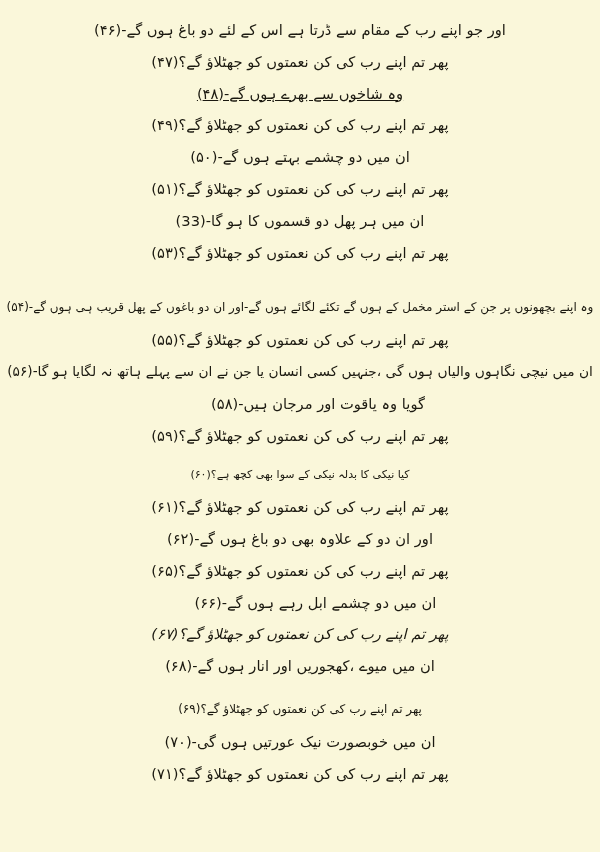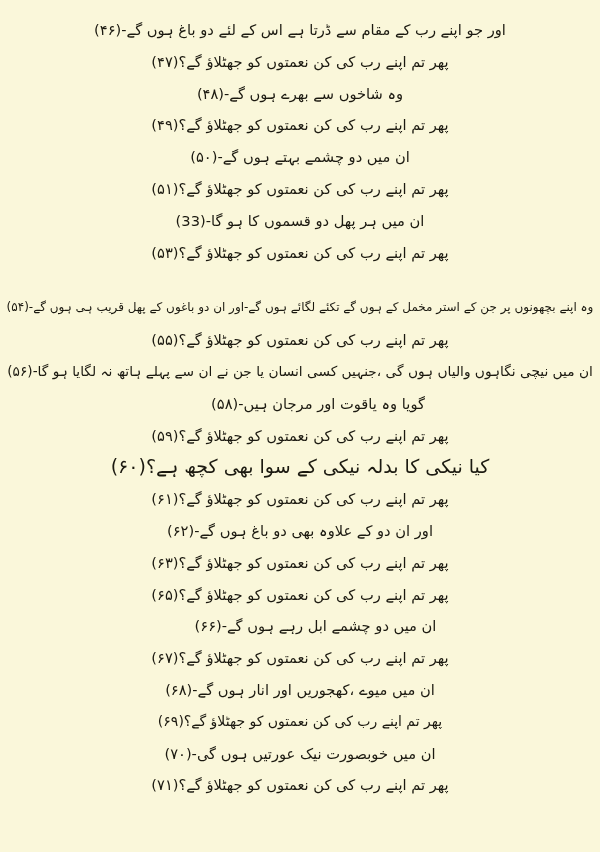"وہ شاخوں سے بھرے ہوں" p.verse-line { text-decoration: none -> underline }
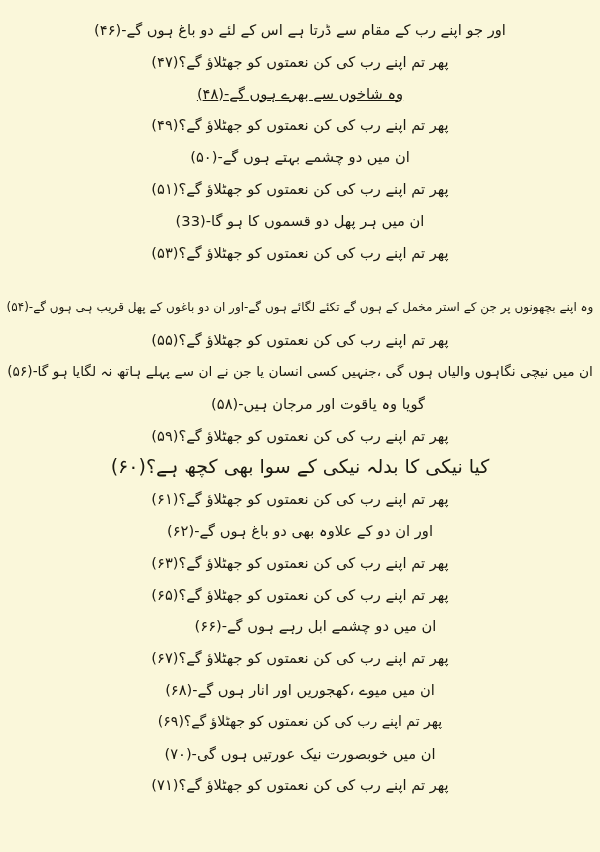"کیا نیکی کا بدلہ نیکی" p.verse-line { font-size: 19px -> 11px; margin-top: none -> 8px }
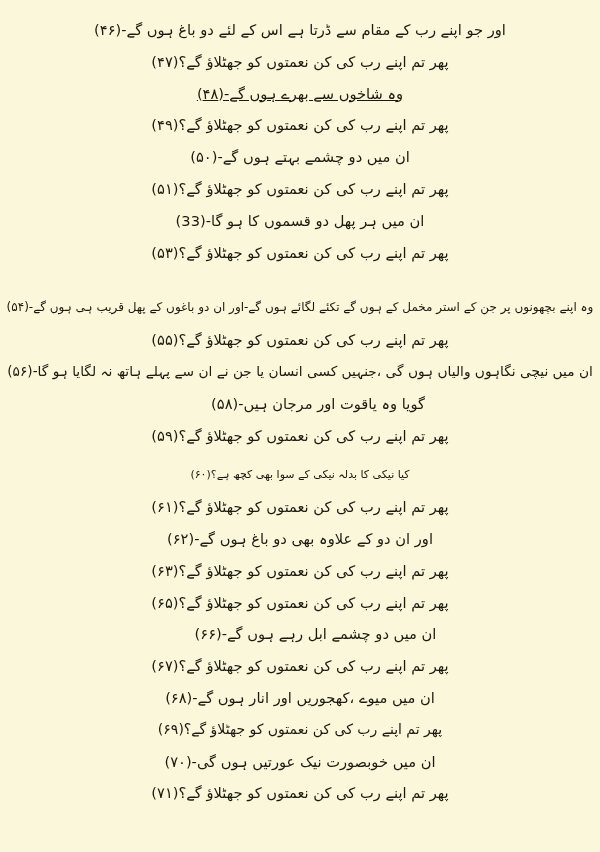"پھر تم اپنے رب کی کن نعمتوں کو جھٹلاؤ گے؟(۶۳)" p.verse-line { html: <p>پھر تم اپنے رب کی کن نعمتوں کو جھٹلاؤ گے؟(۶۳)</p> -> none }
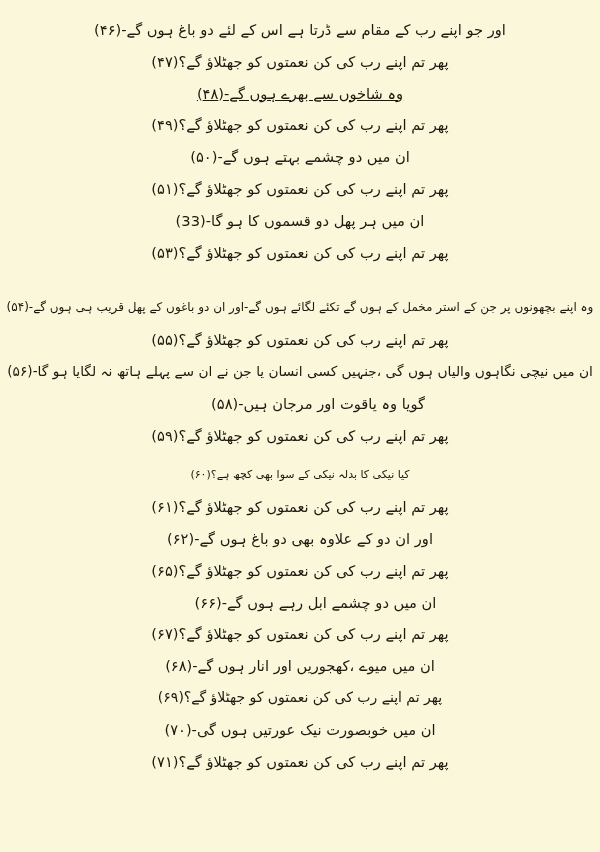"پھر تم اپنے رب کی کن نعمتوں کو جھٹلاؤ گے؟(۶۷)" p.verse-line { font-style: none -> italic }
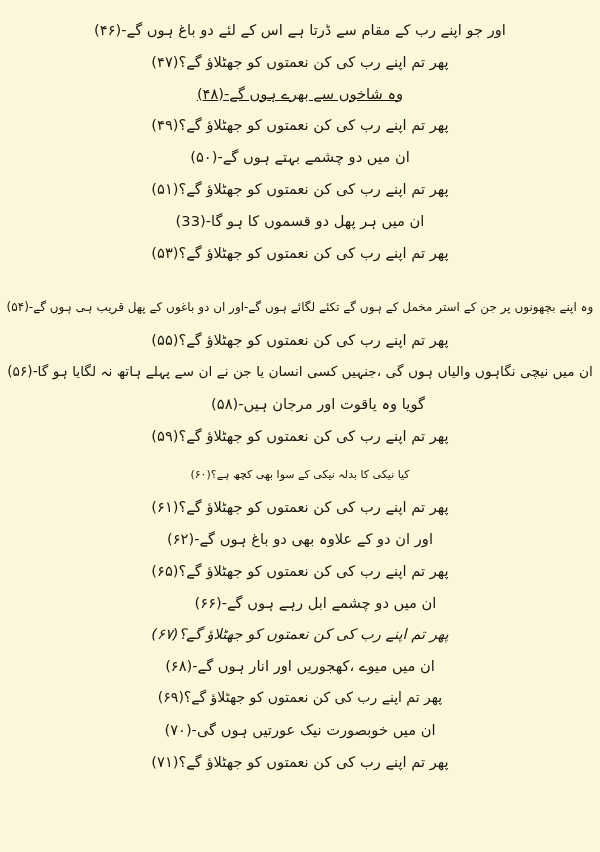"پھر تم اپنے رب کی کن نعمتوں کو جھٹلاؤ گے؟(۶۹)" p.verse-line { font-size: 14px -> 12px; margin-top: none -> 12px }
